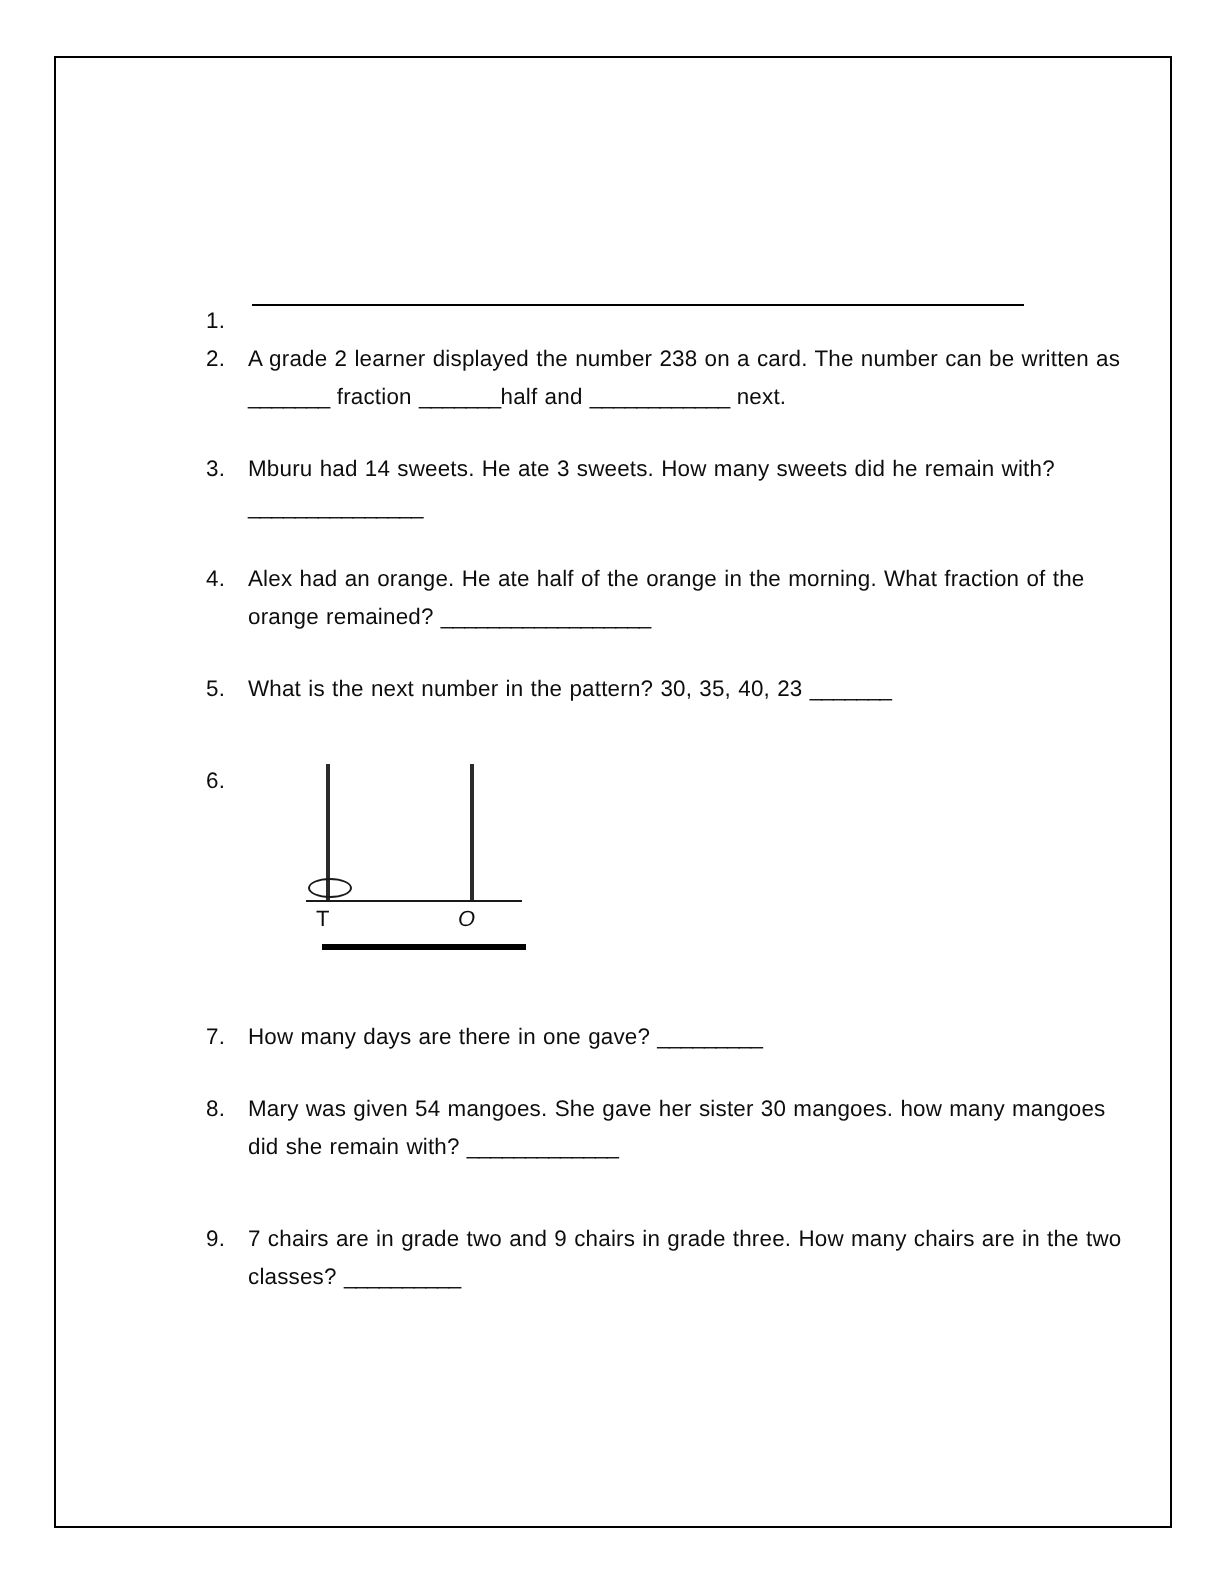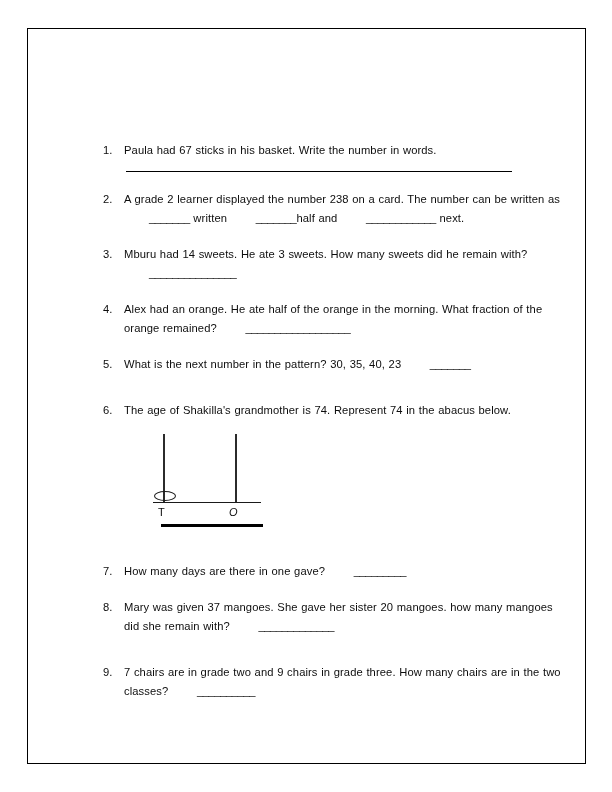"Paula had 67 sticks in" span.q-text { html: <span>Paula had 67 sticks in his basket. Write the number in words.</span> -> none }
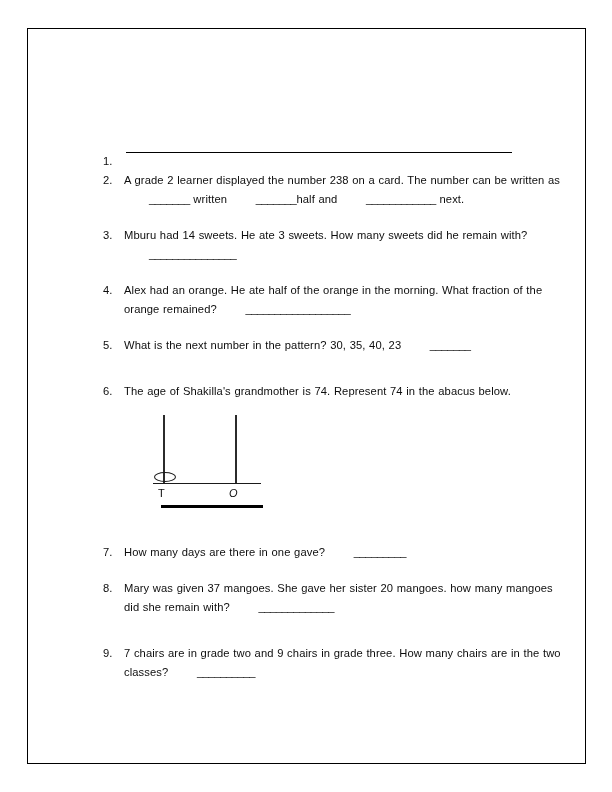"_______" .blank { margin-left: 25px -> none }
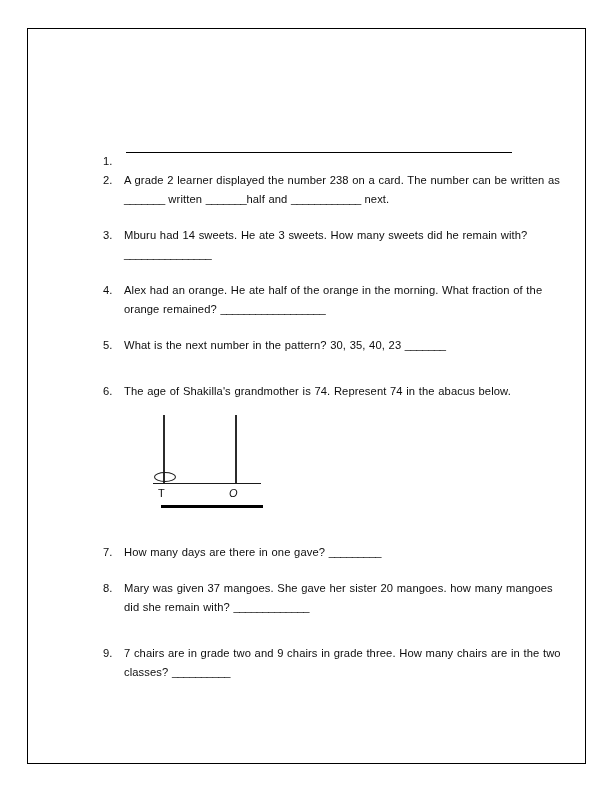"written" span { text: written -> fraction }
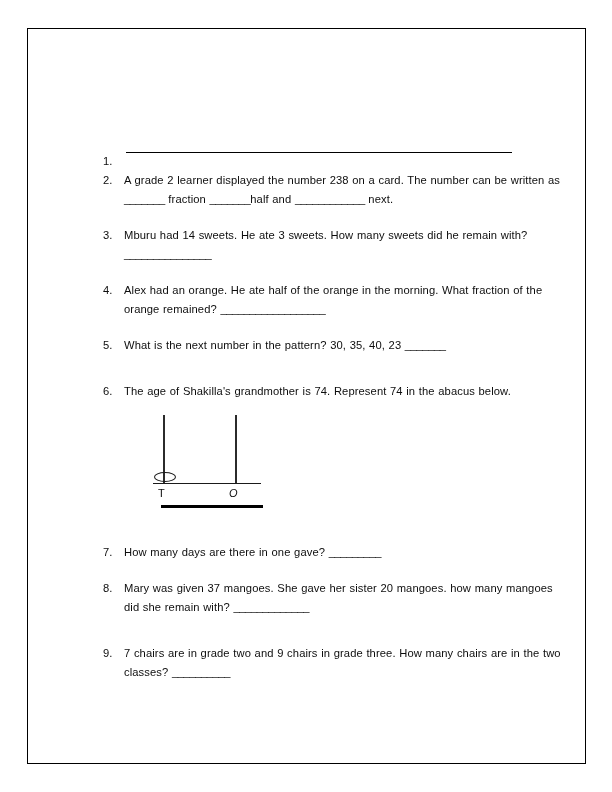"The age of Shakilla's grandmother" span.q-text { html: <span>The age of Shakilla's grandmother is 74. Represent 74 in the abacus below.</span> -> none }
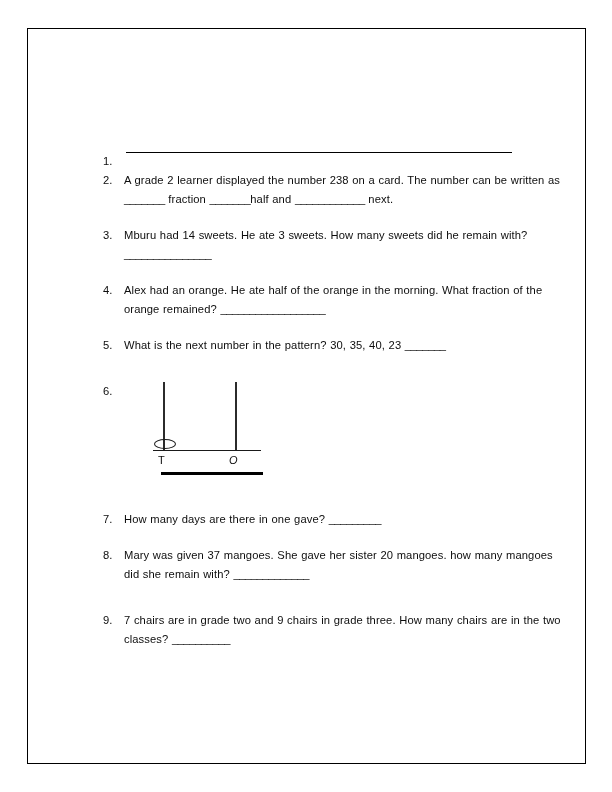"Mary was given 37 mangoes." span { text: 37 mangoes. She gave her sister 20 -> 54 mangoes. She gave her sister 30 }
